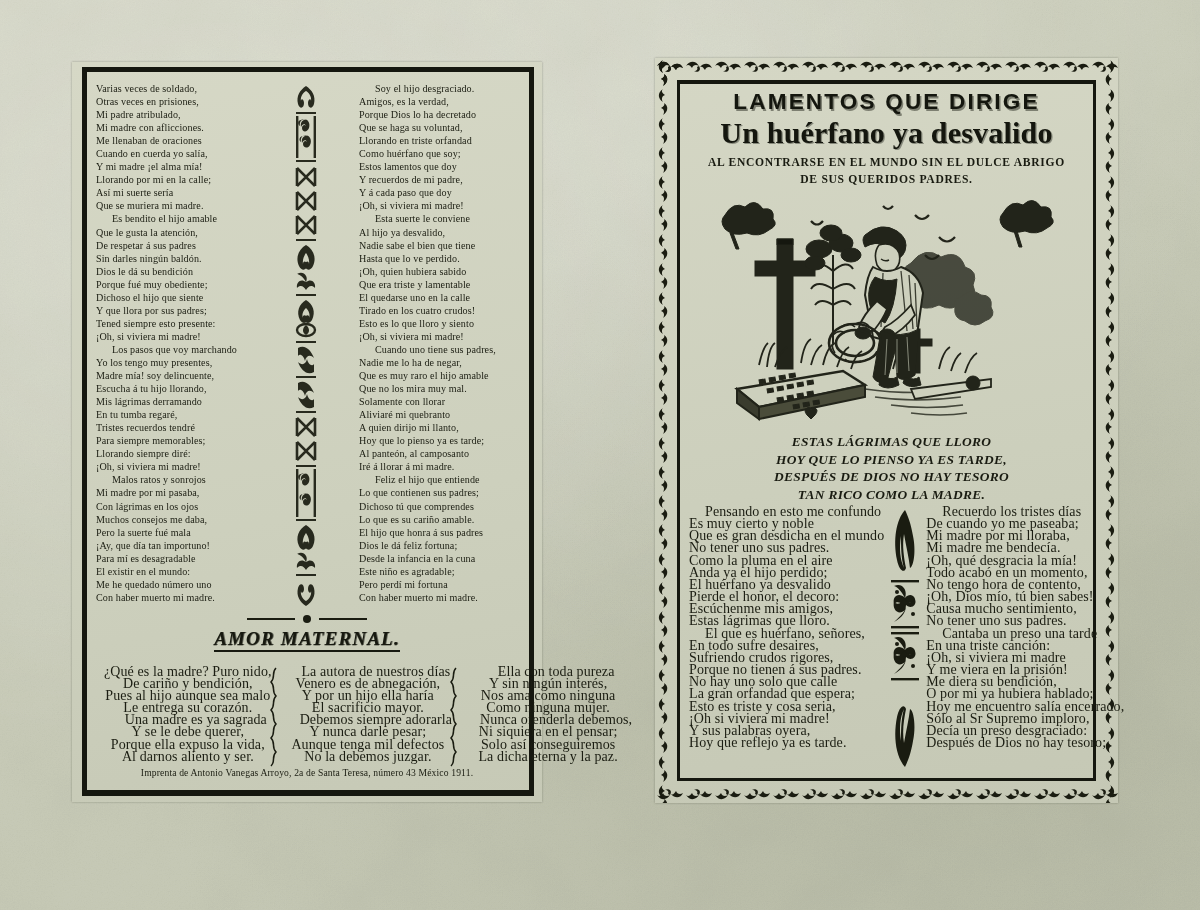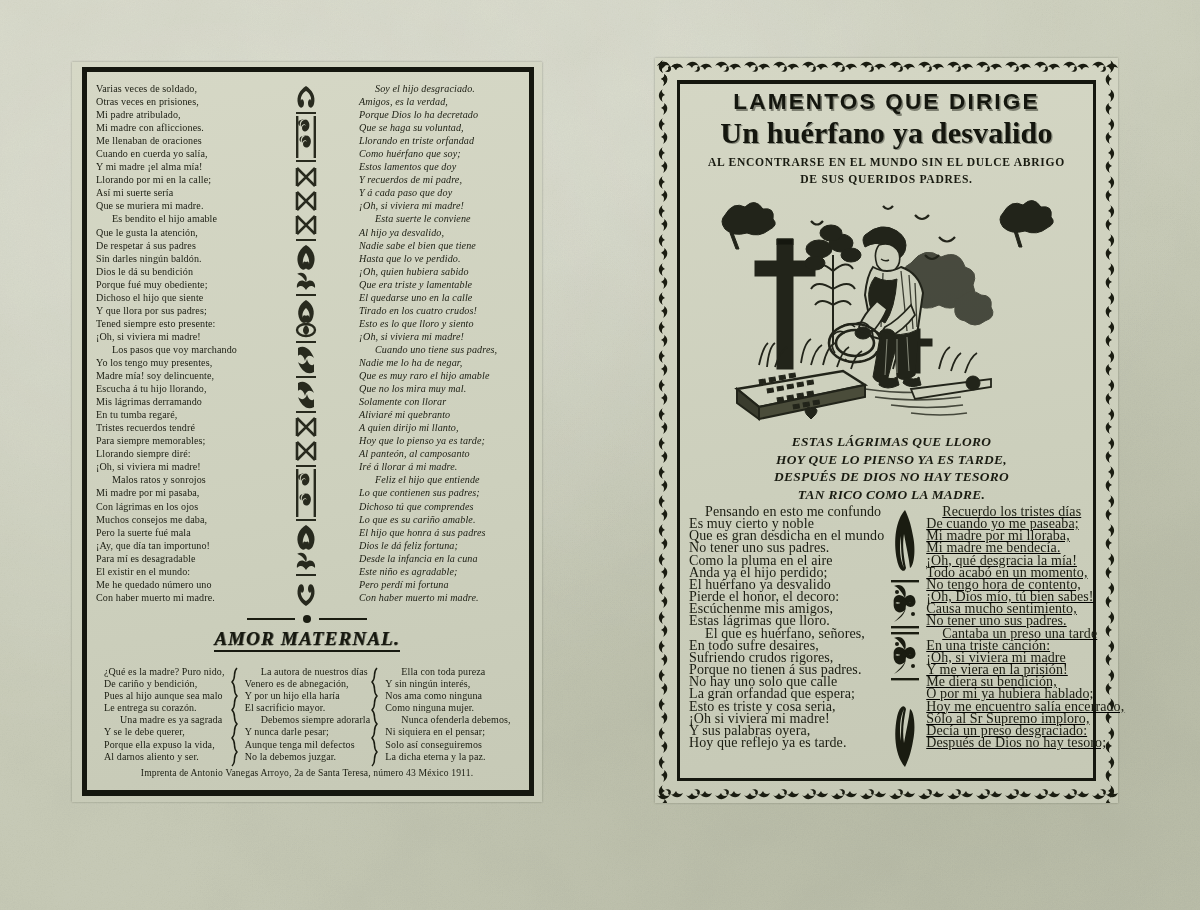"Soy el hijo desgraciado." .colB { font-style: italic -> none }
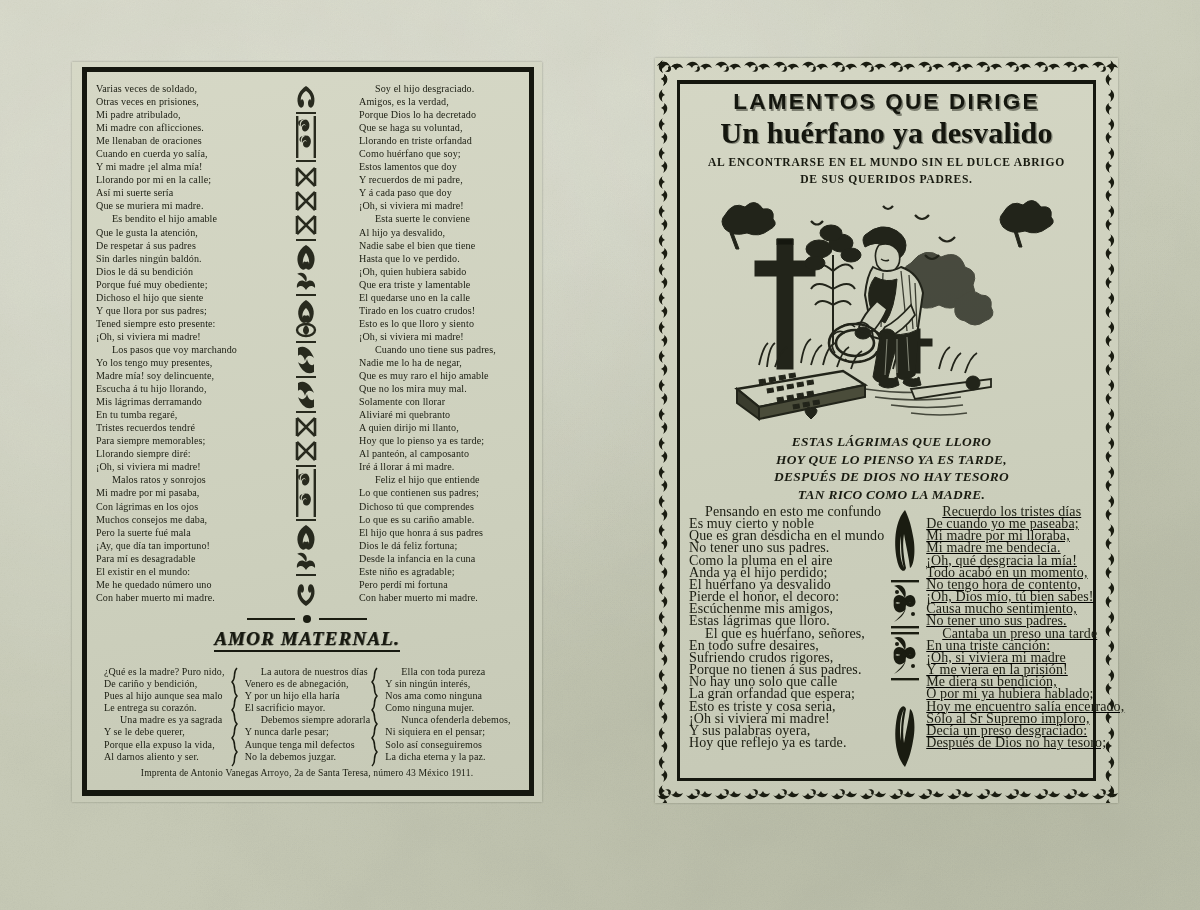"Recuerdo los tristes días" div.col { text-decoration: underline -> none }
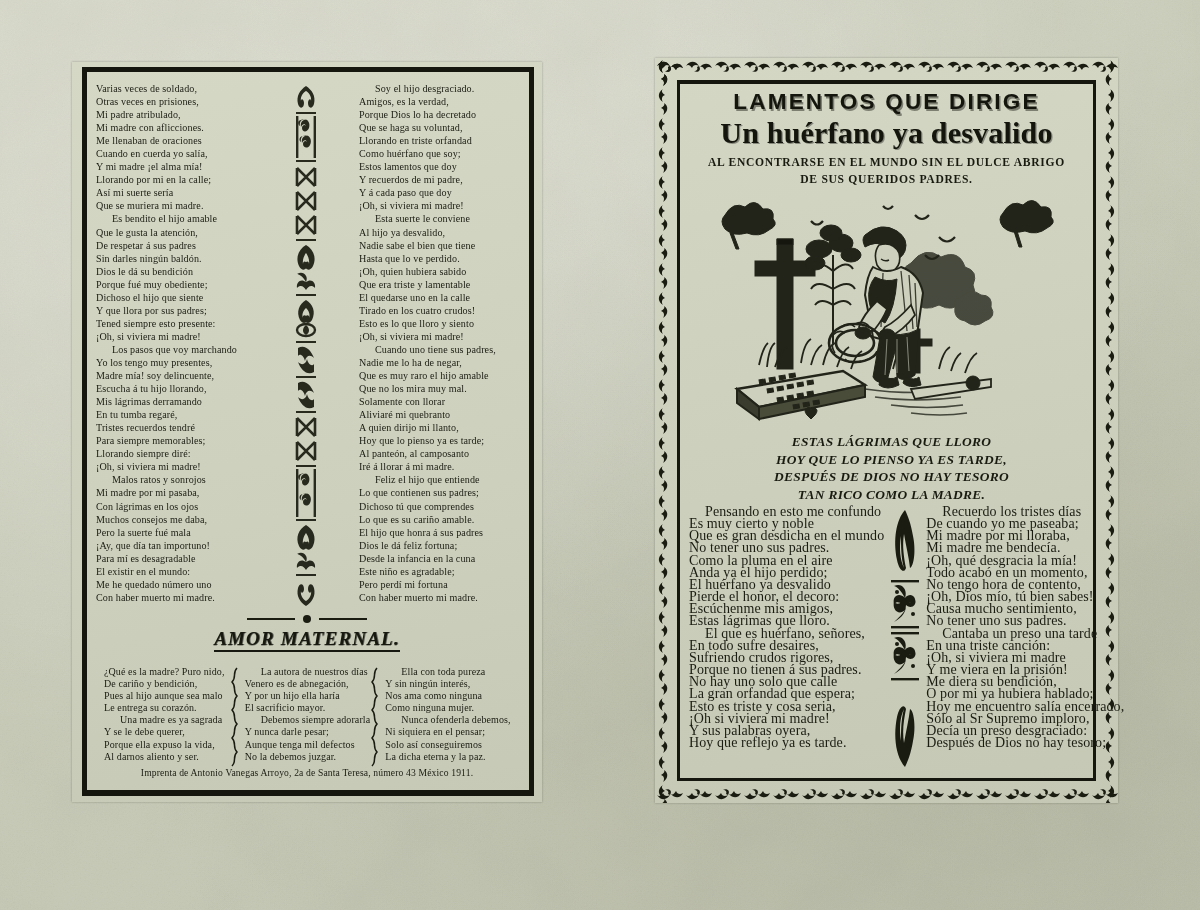"¿Qué es la madre? Puro" .amor-col .verse { font-size: 10px -> 14px; text-align: none -> center }
